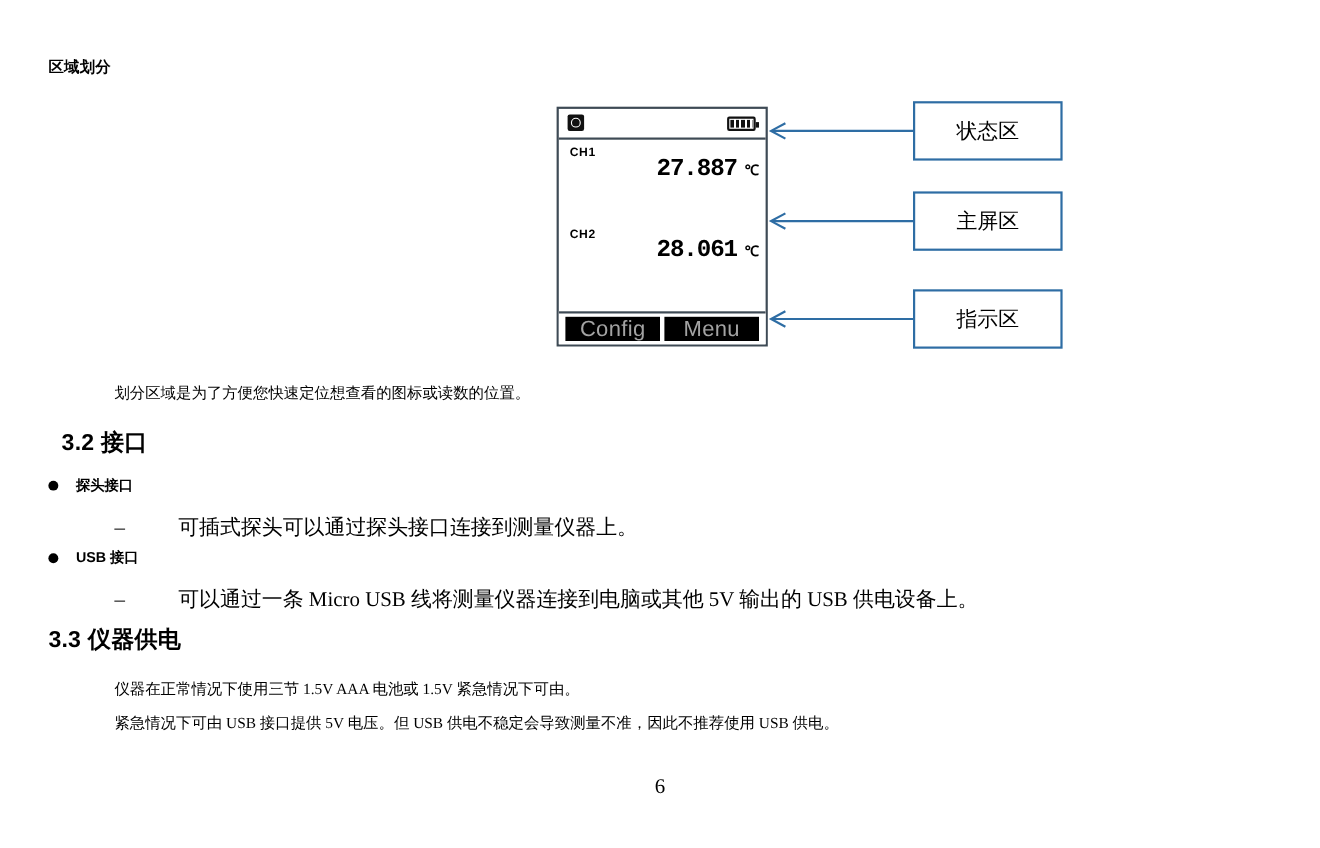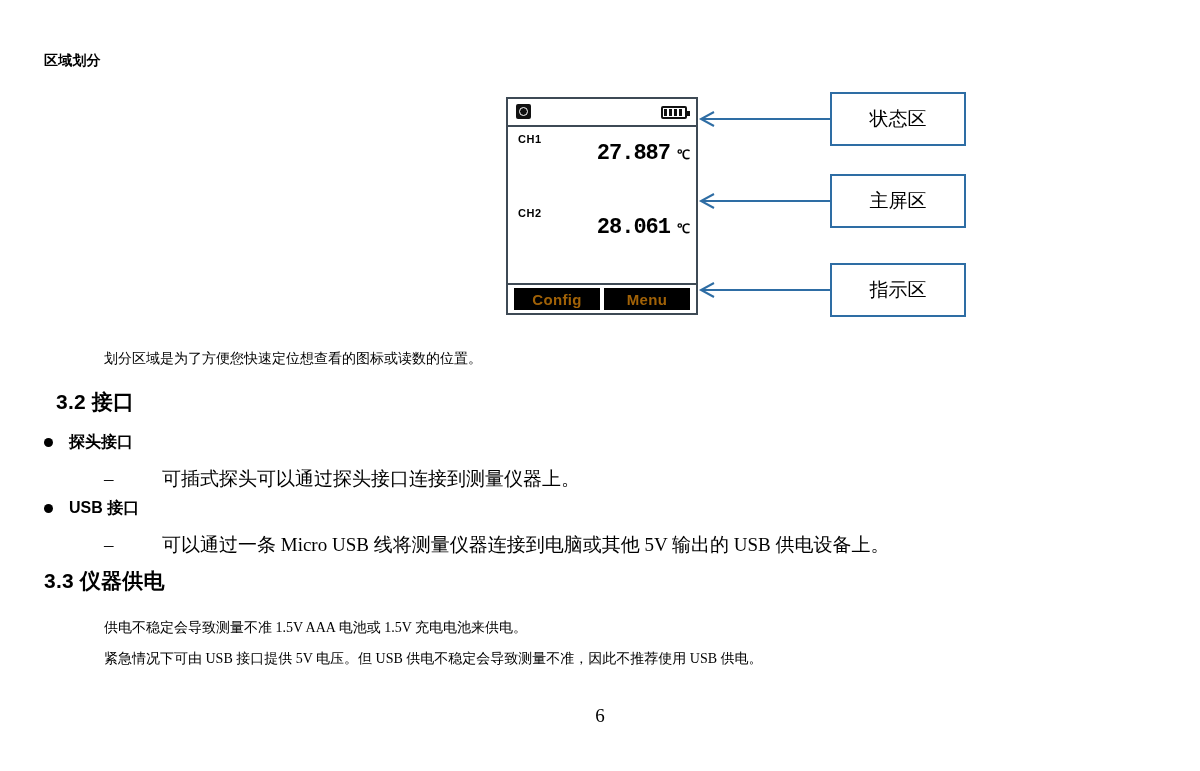"Config" .softkey { color: #a16207 -> #a3a3a3; font-size: 15px -> 20px; font-weight: bold -> none }
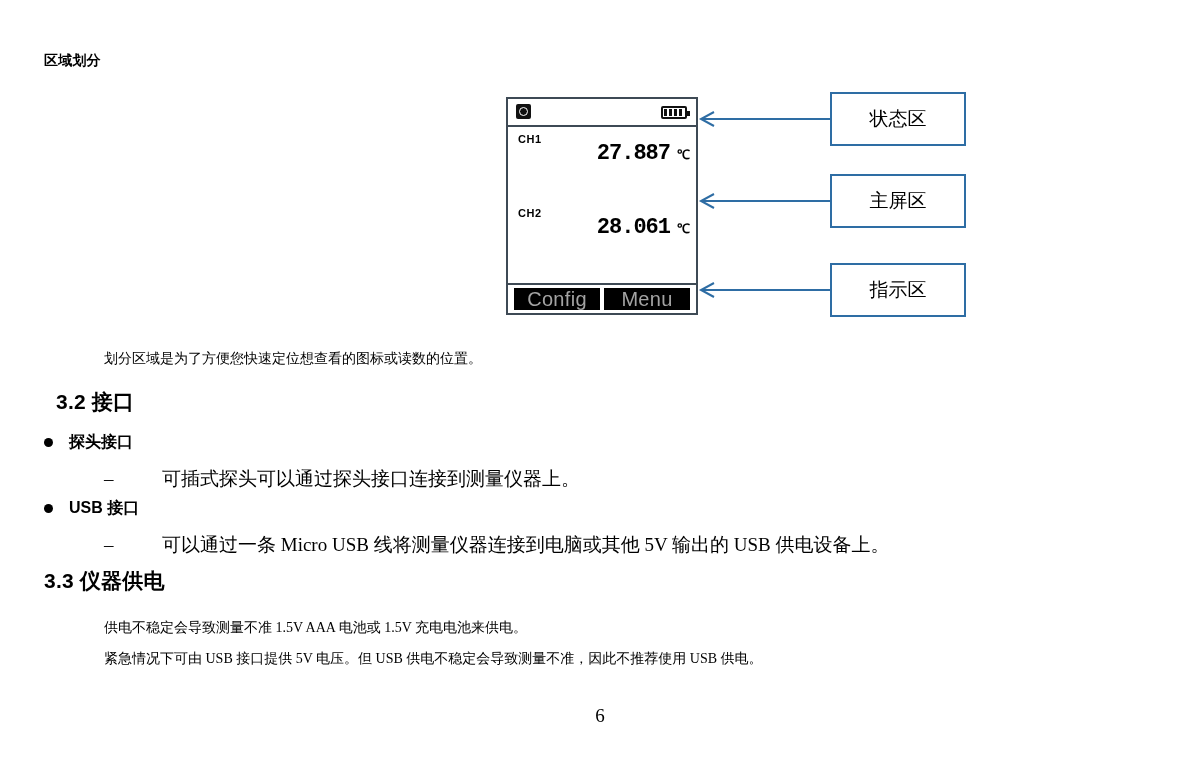"探头接口" .bullet-title { font-size: 16px -> 13px }
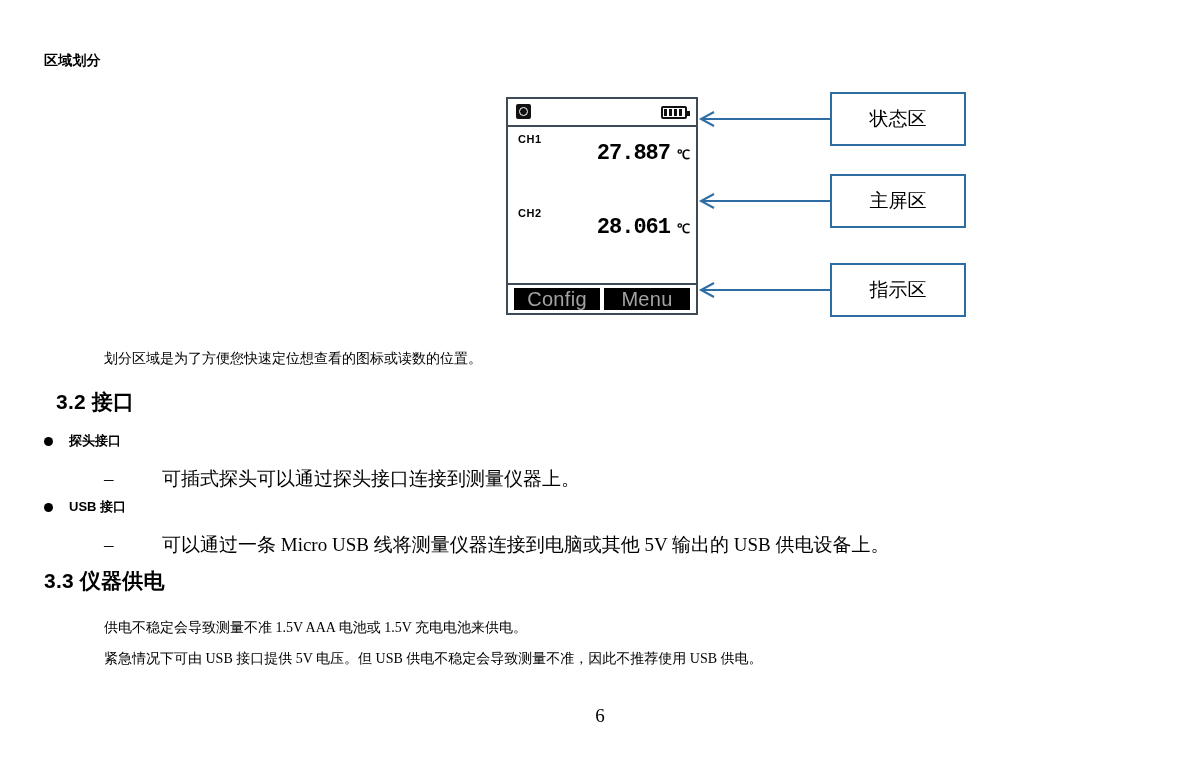"供电不稳定会导致测量不准 1.5V AAA 电池或 1.5V" div.para { text: 供电不稳定会导致测量不准 1.5V AAA 电池或 1.5V 充电电池来供电 -> 仪器在正常情况下使用三节 1.5V AAA 电池或 1.5V 紧急情况下可由 }
